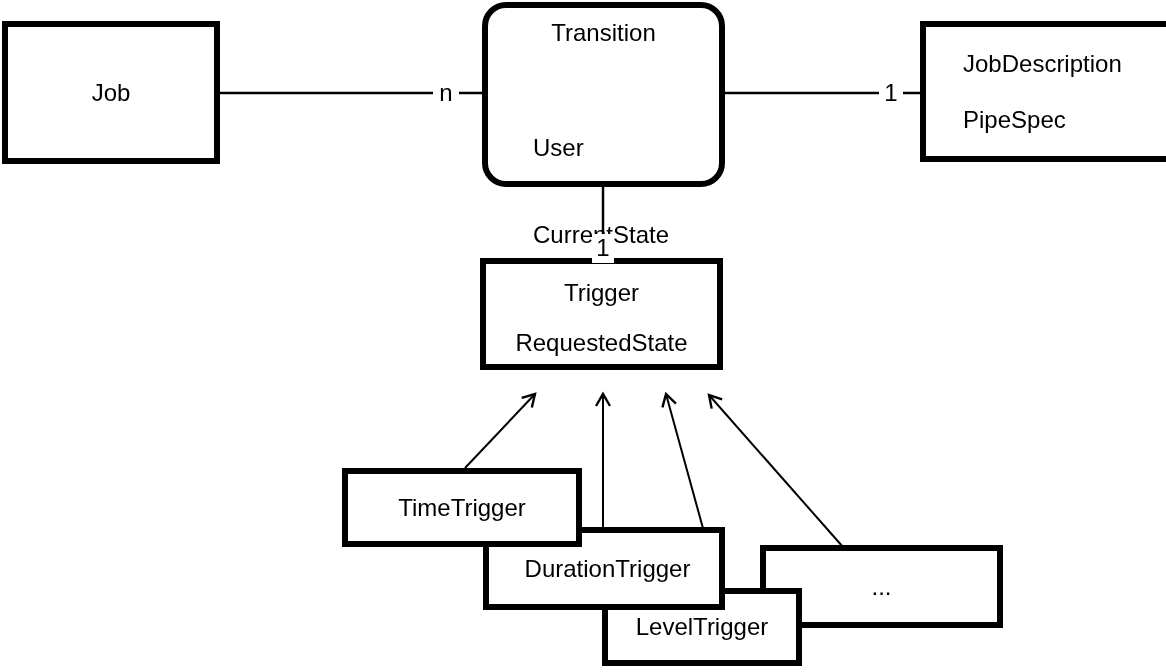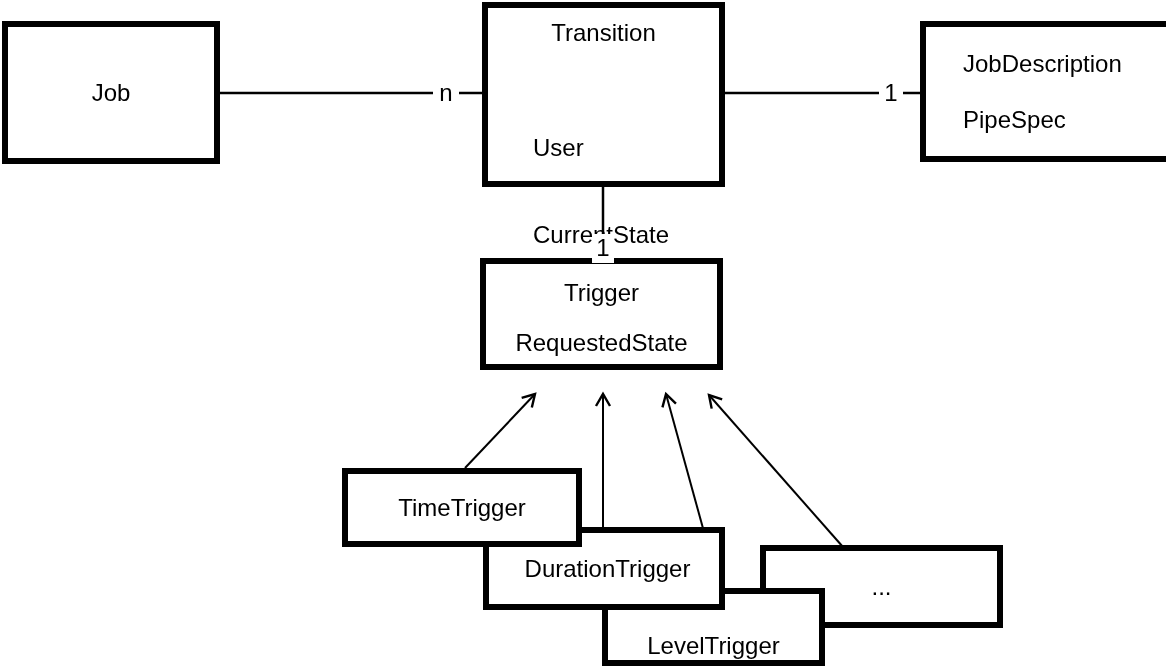"Transition" #box-transition { border-radius: none -> 24px }
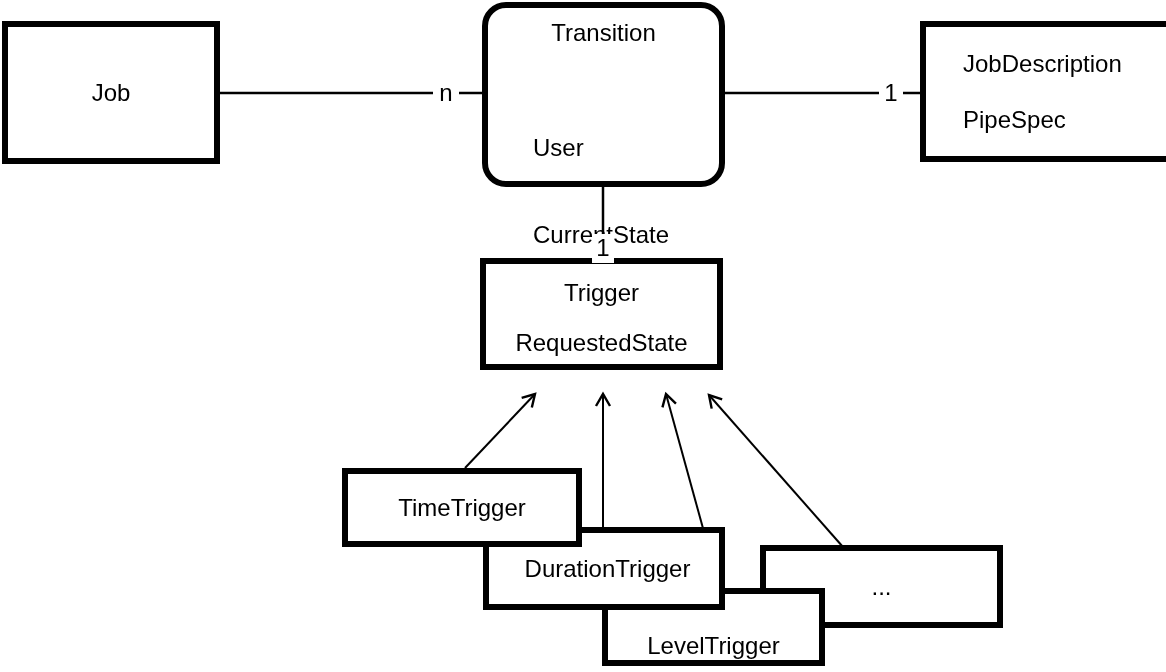"LevelTrigger" #box-level { align-items: flex-end -> none; width: 223px -> 200px }
